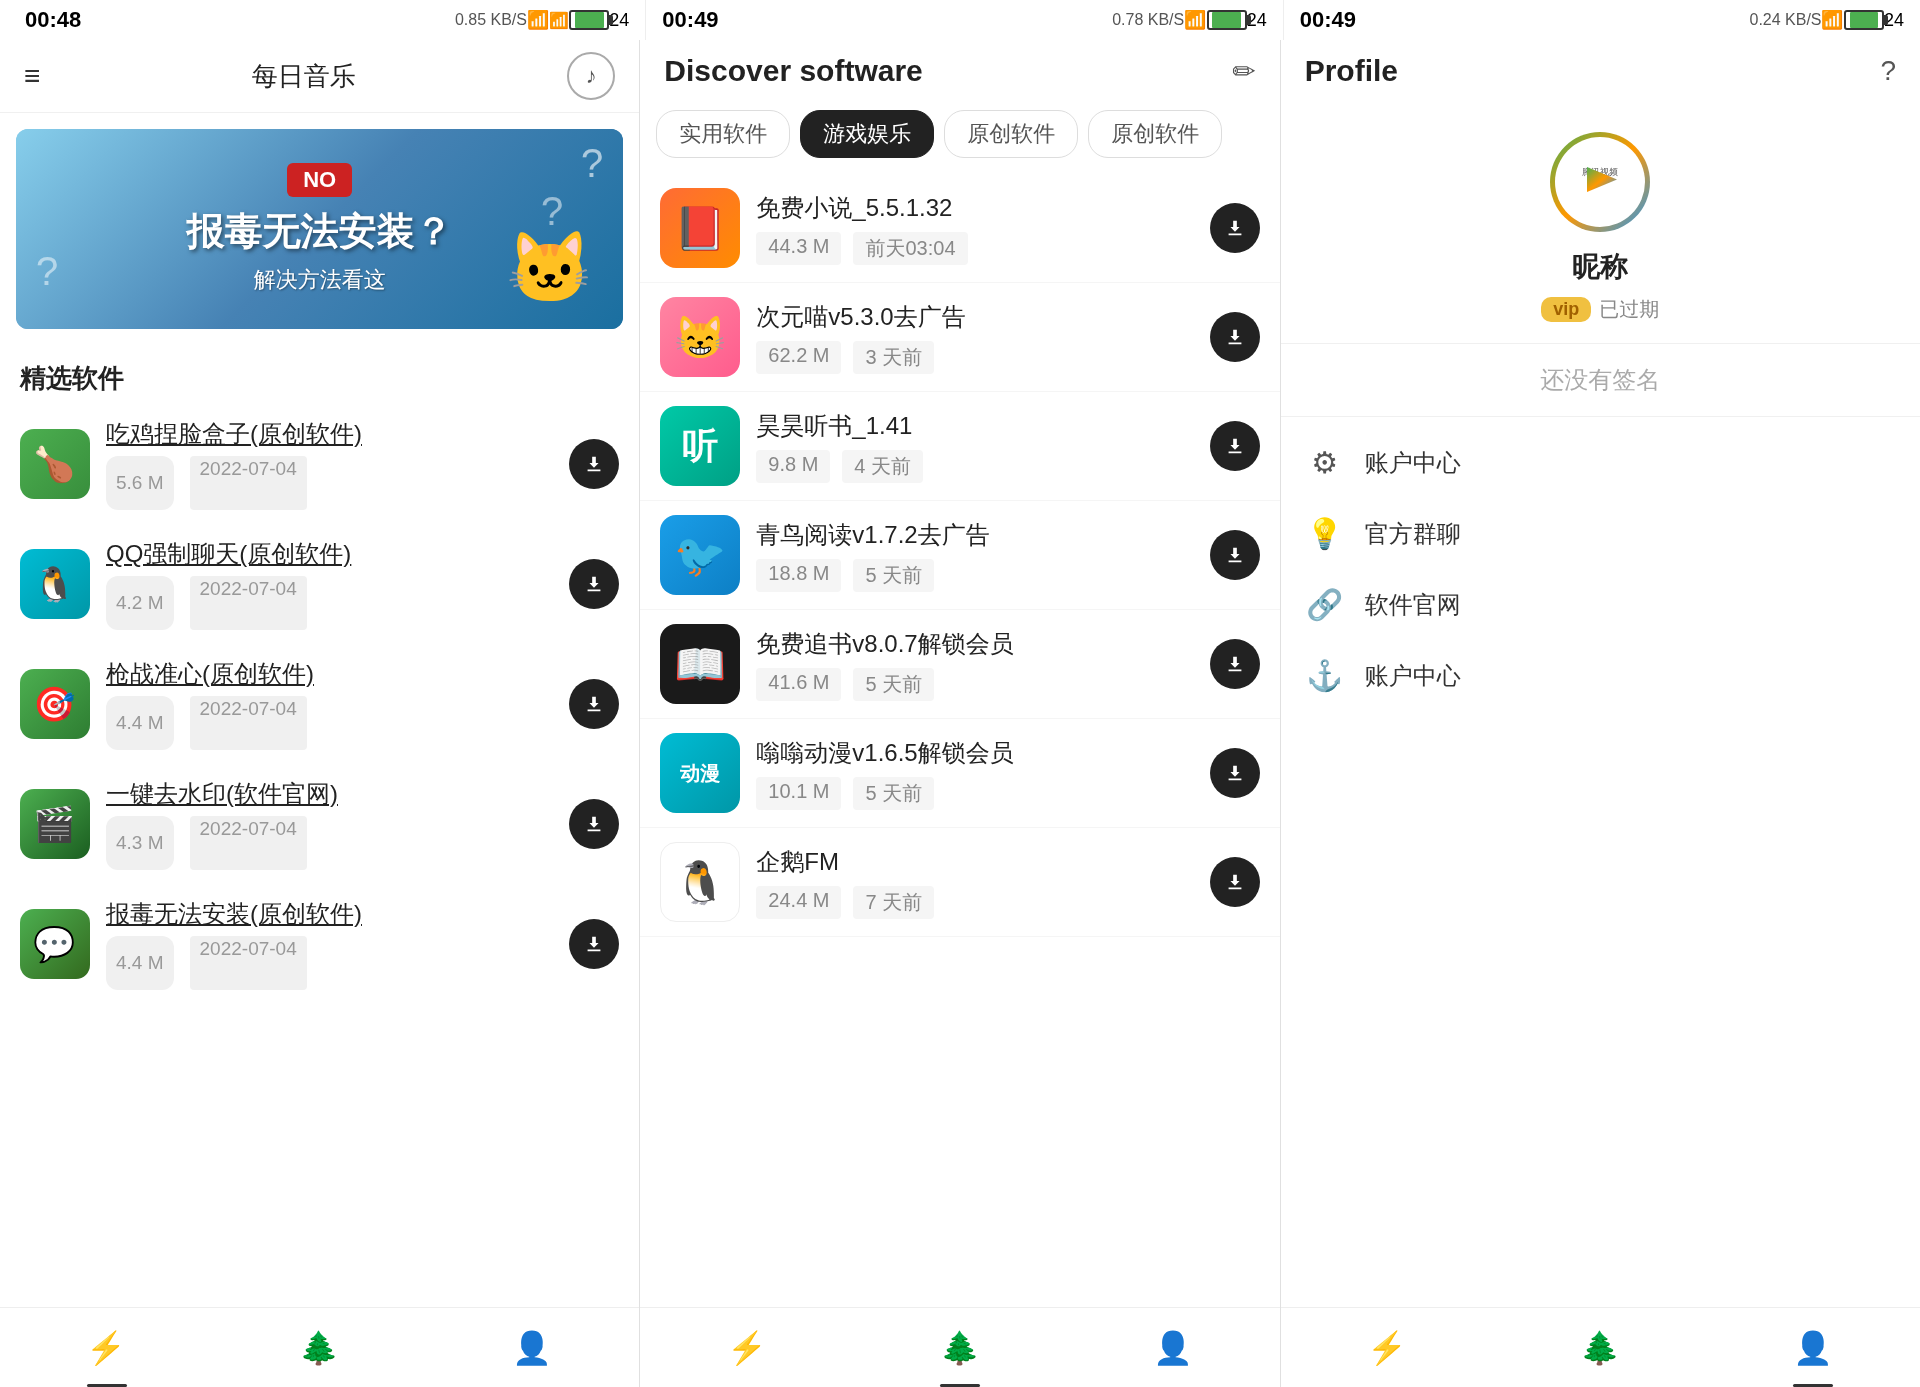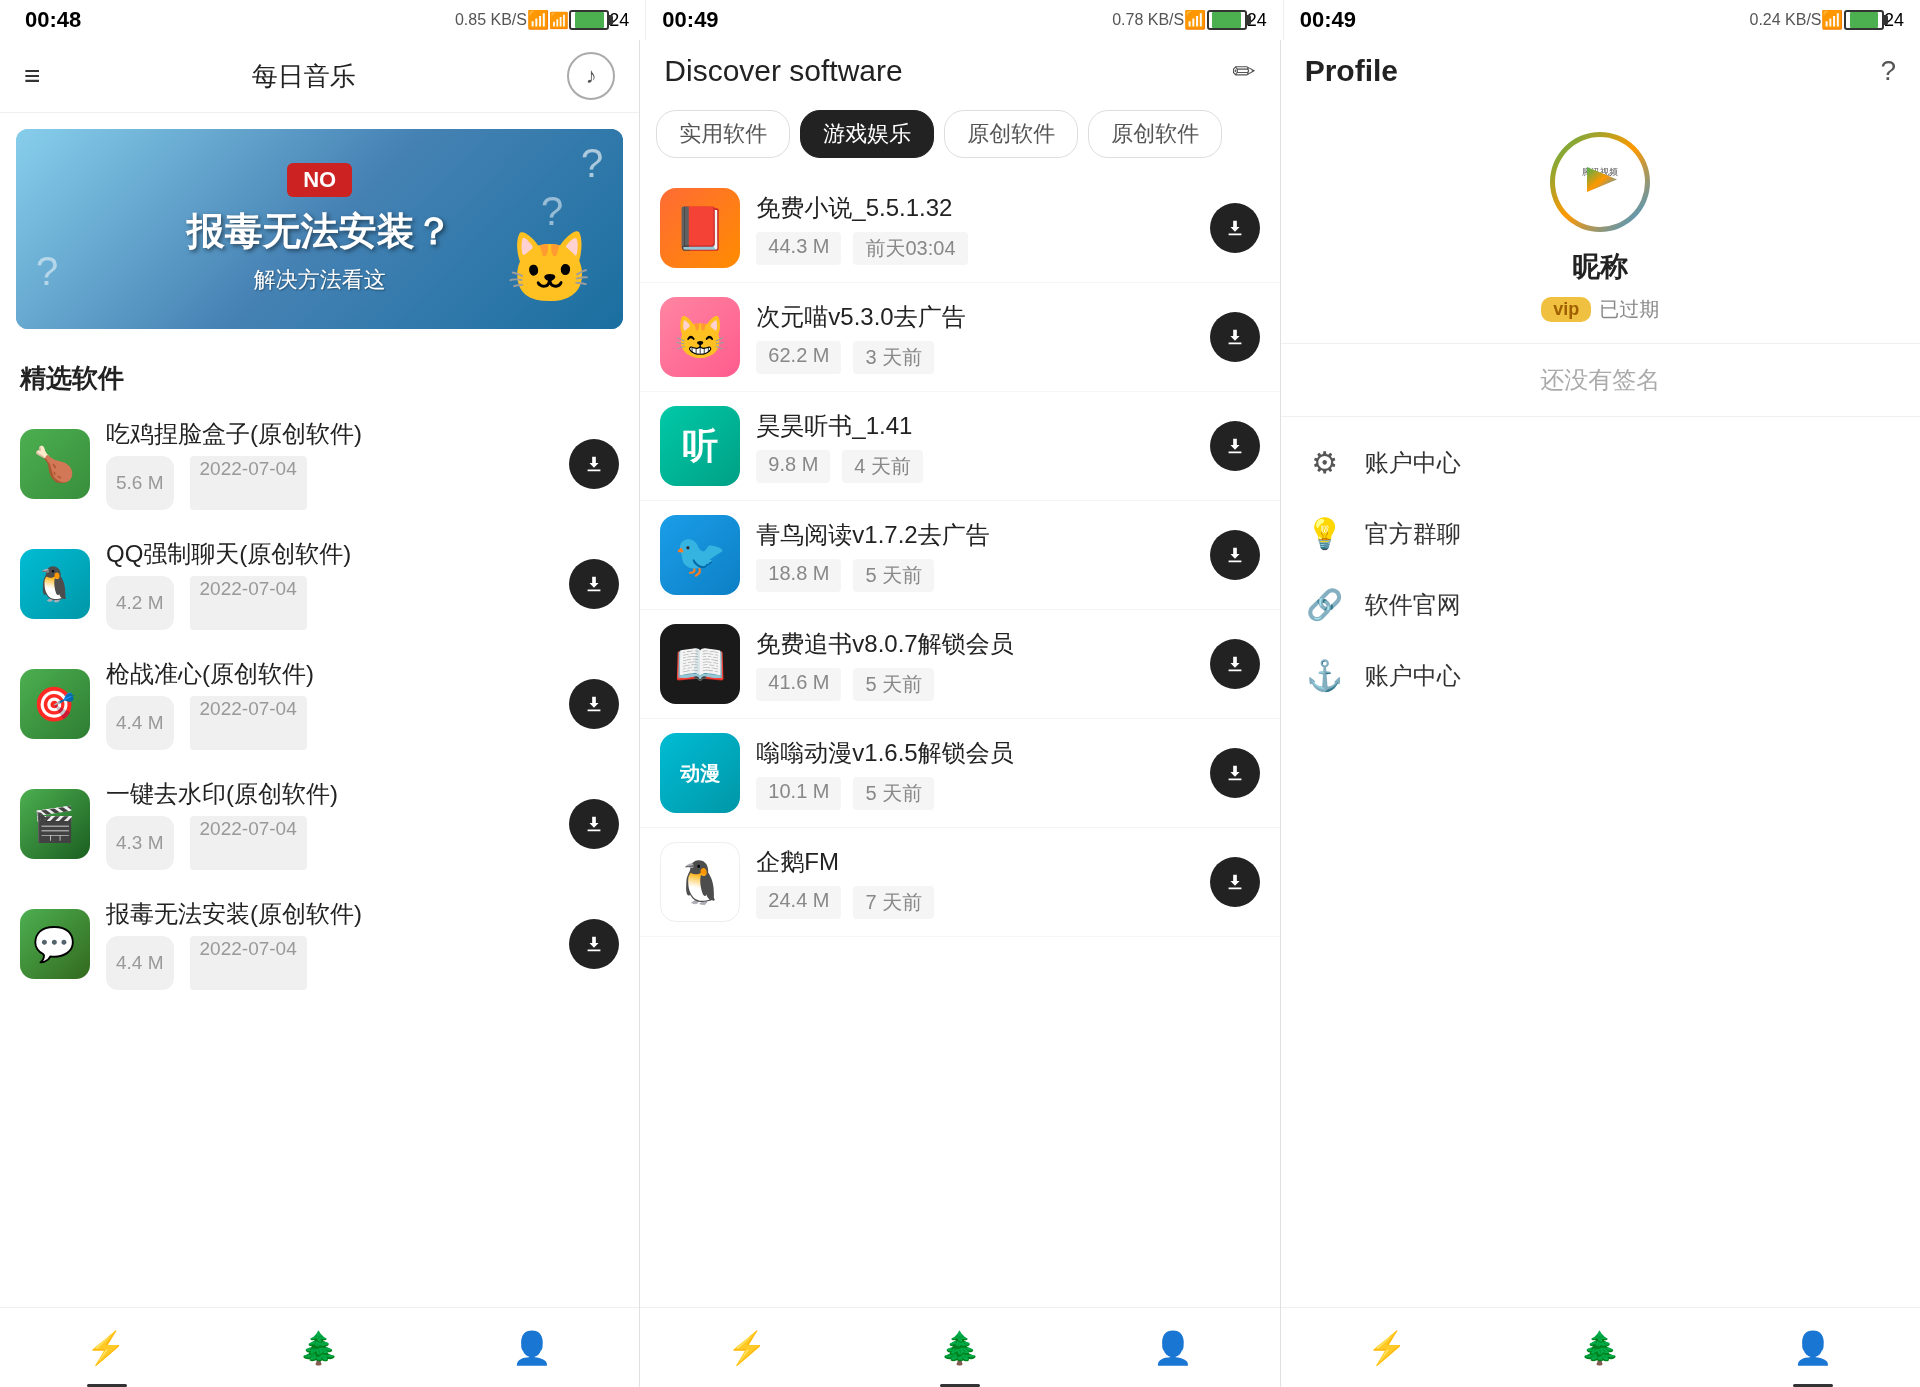"Discover software" .discover-title { font-weight: 400 -> 700 }
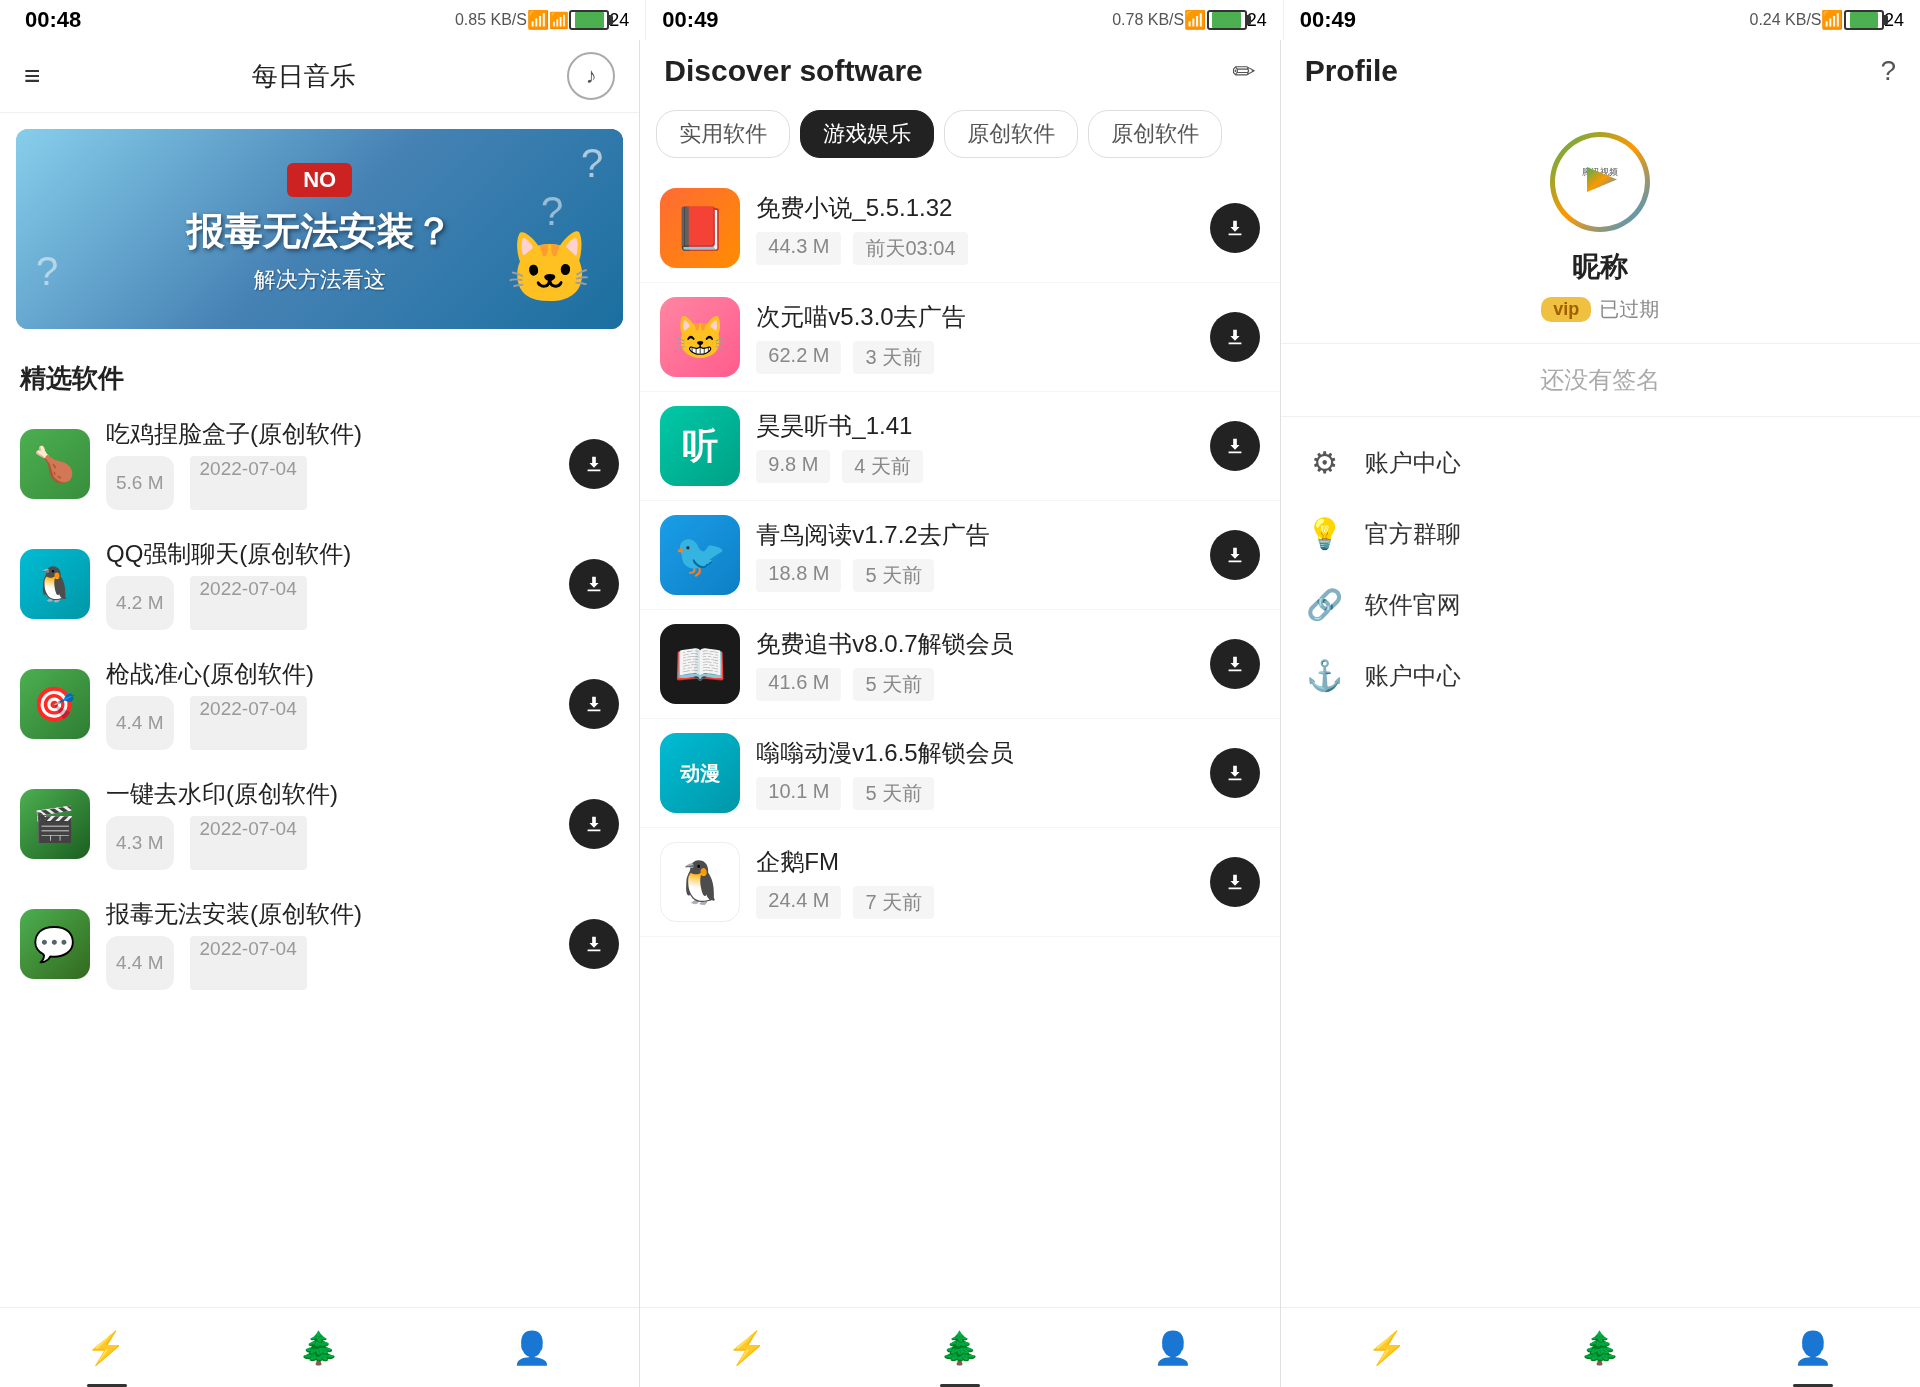"吃鸡捏脸盒子(原创软件)" .app-name { text-decoration: none -> underline }
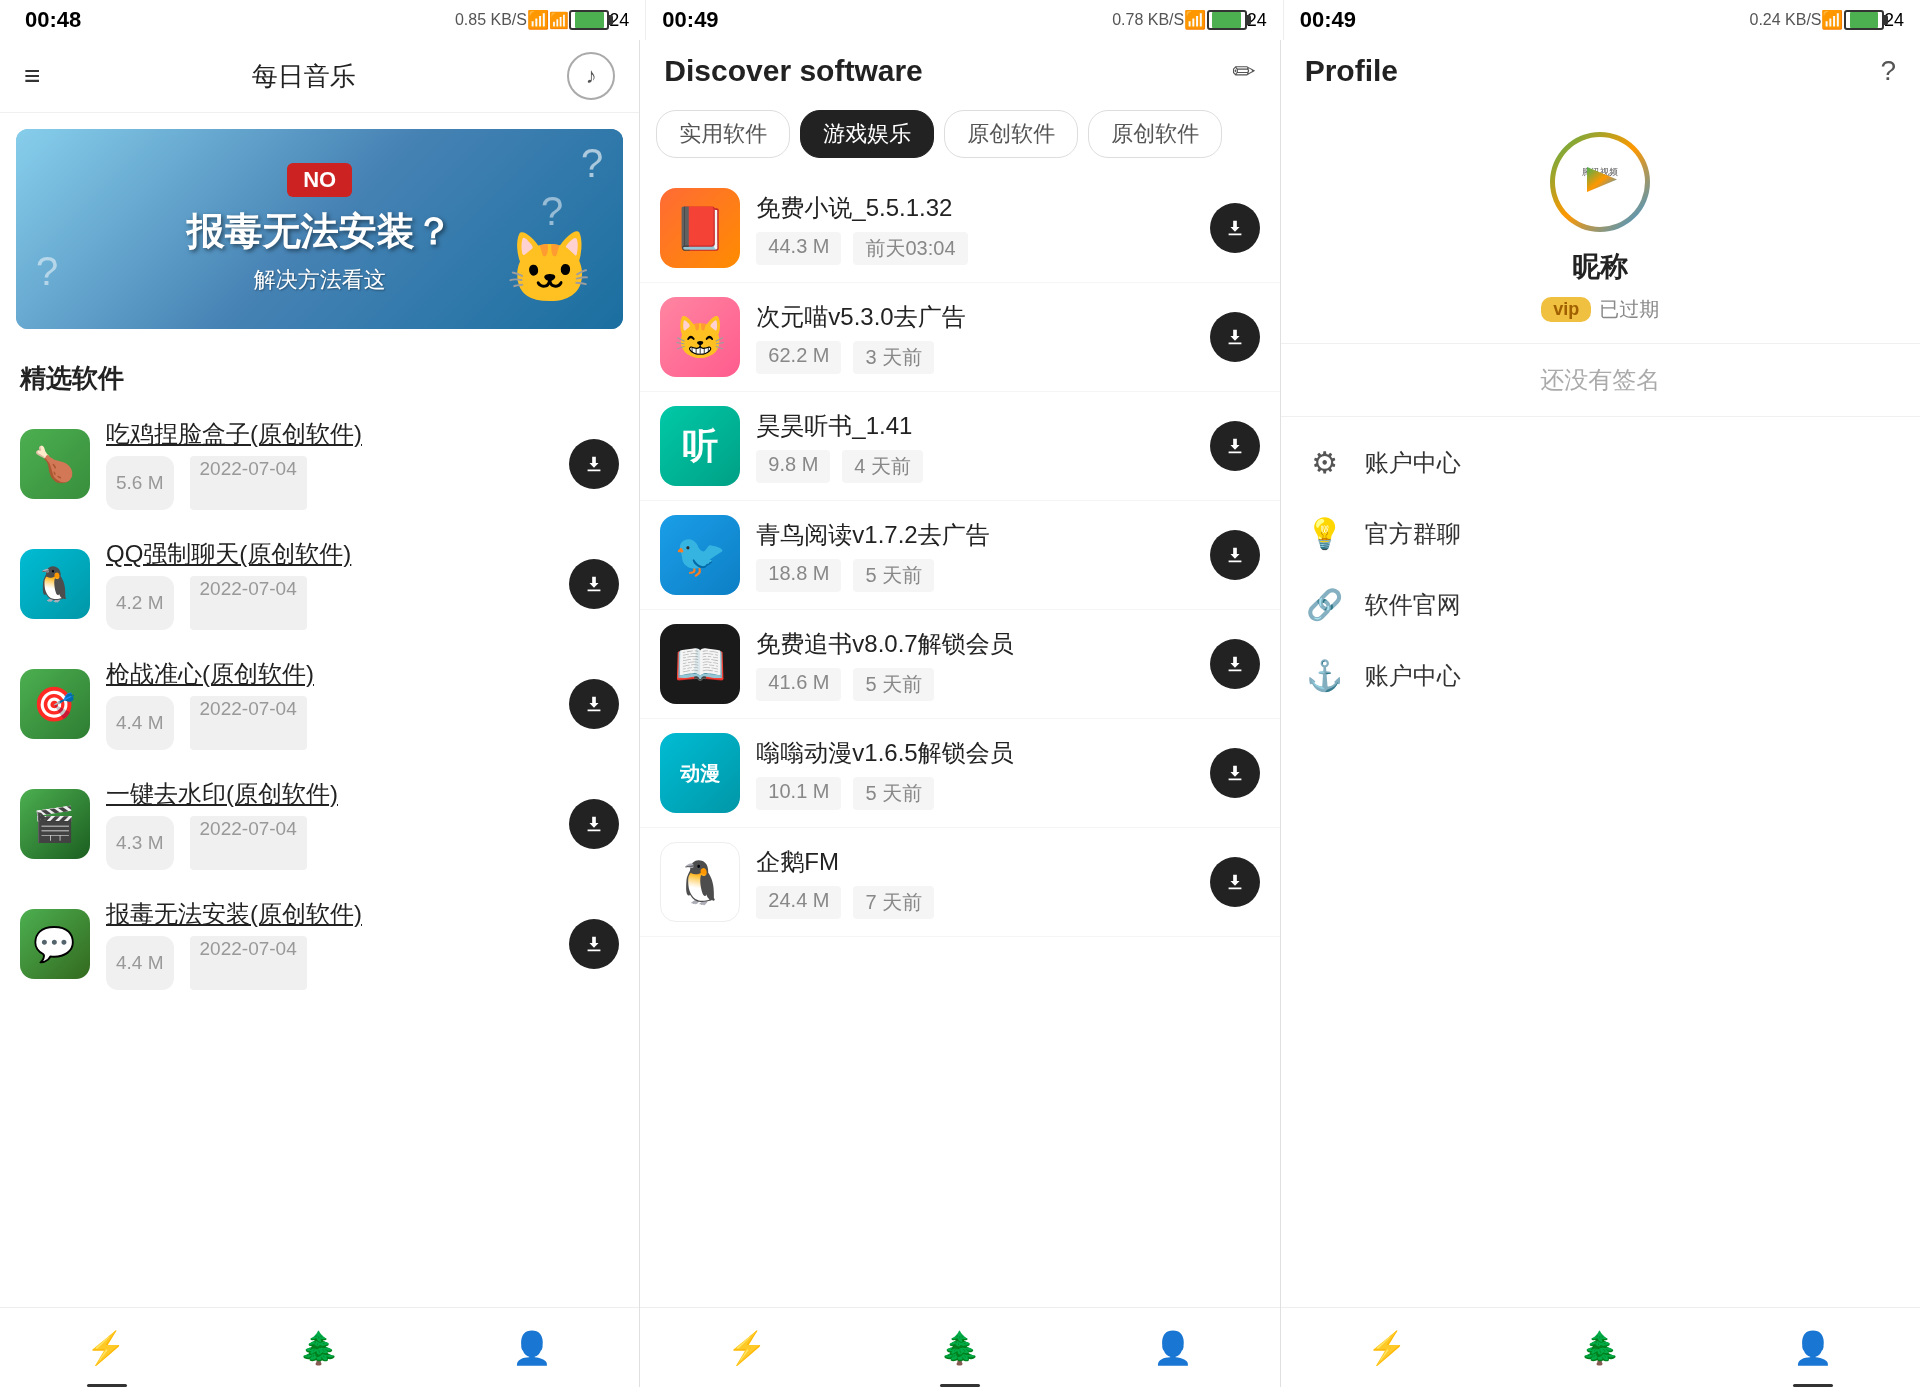"一键去水印(原创软件)" div.app-name { text: 原创软件 -> 软件官网 }
